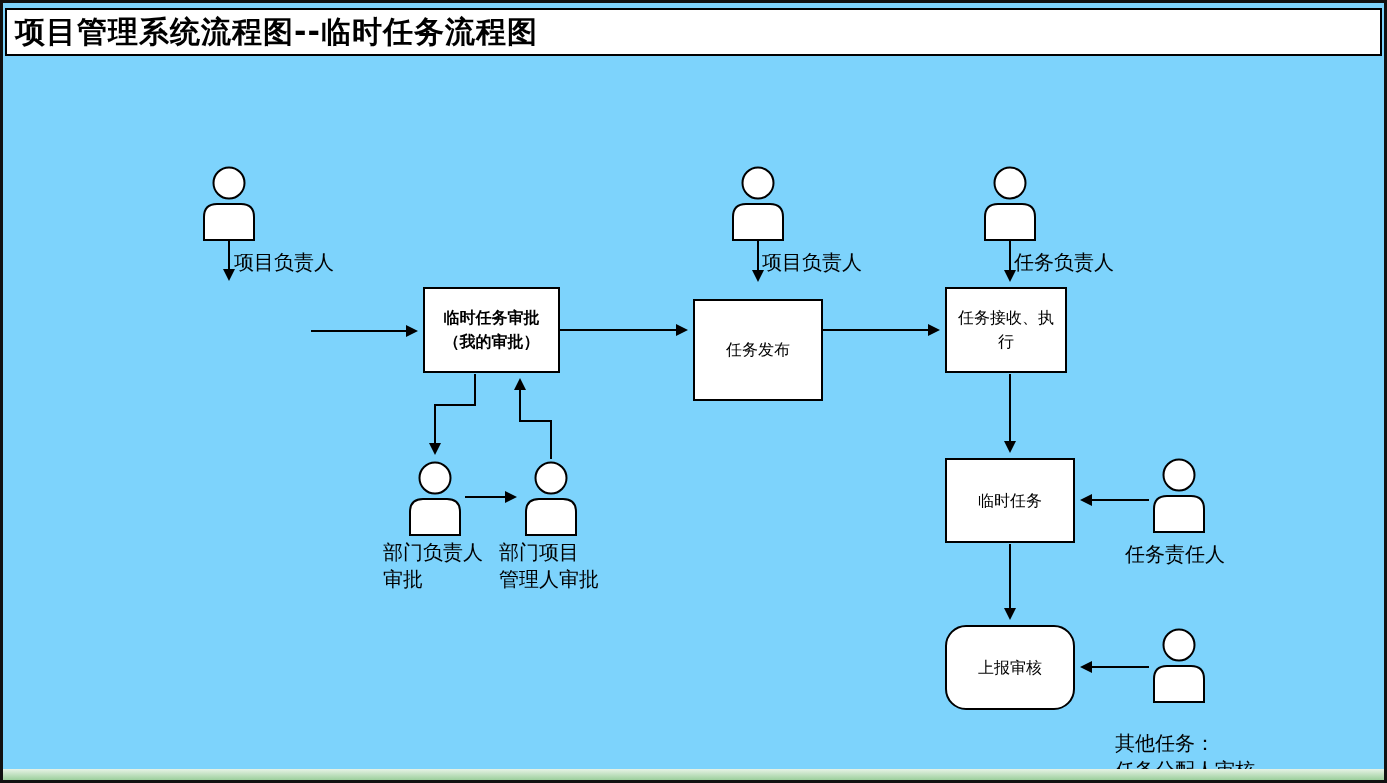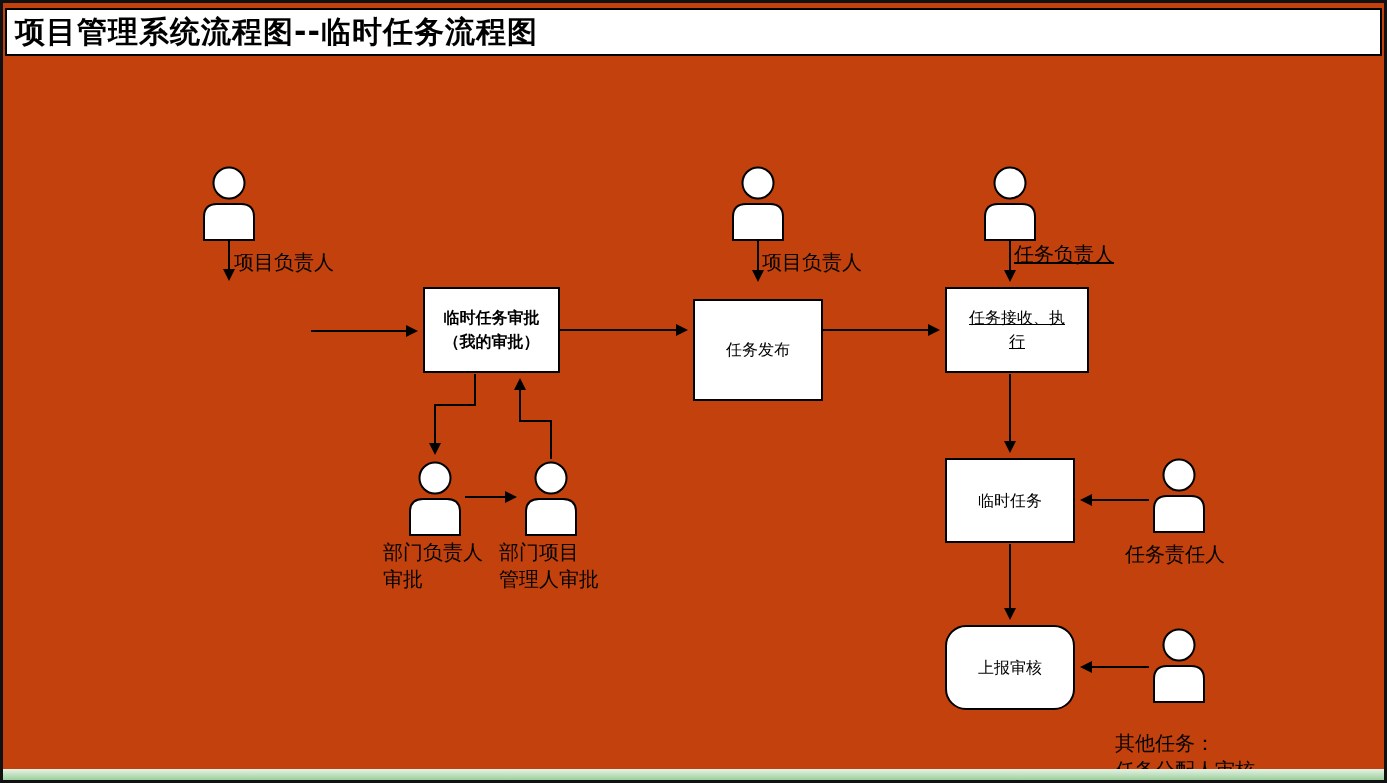"项目管理系统流程图--临时任务流程图" #page { background: #c2410c -> #7dd3fc }
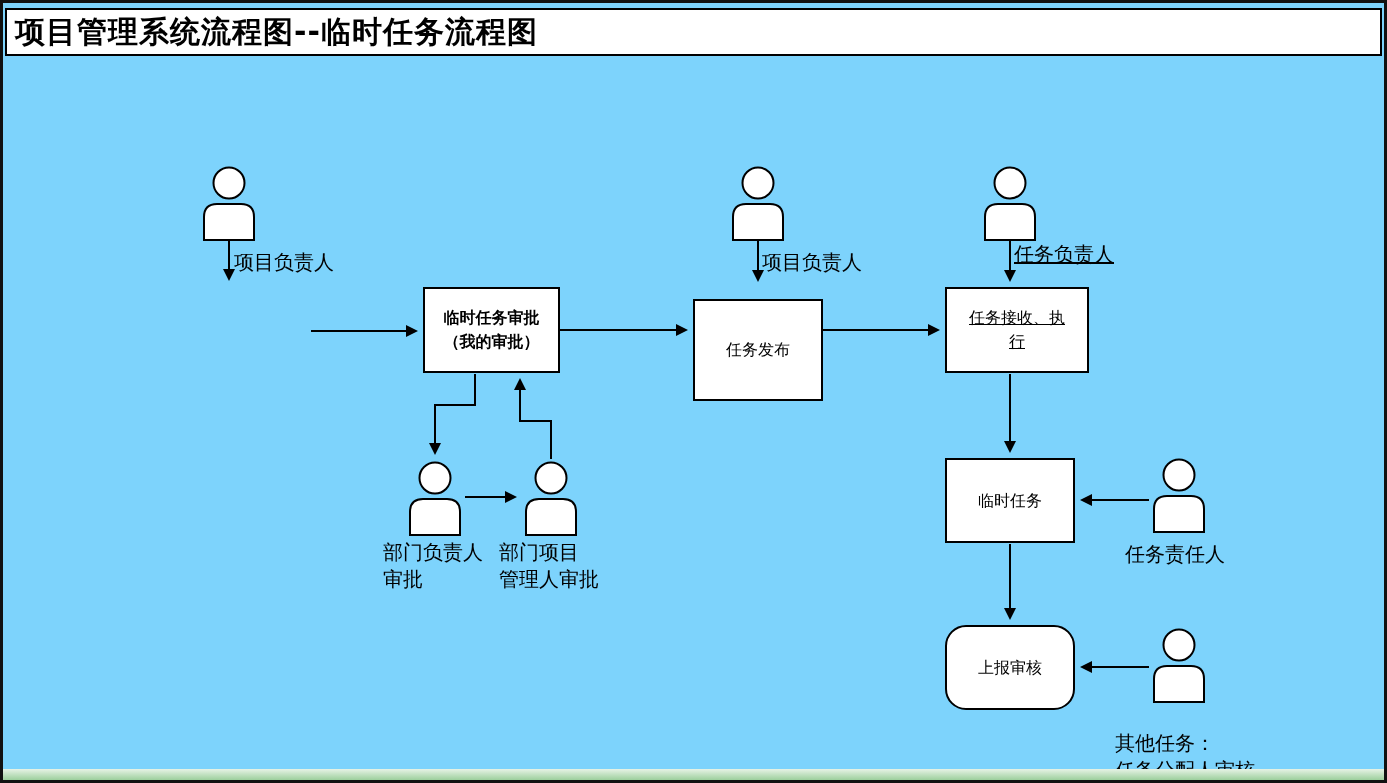"任务负责人" div.label { text-decoration: underline -> none; top: 238px -> 246px }
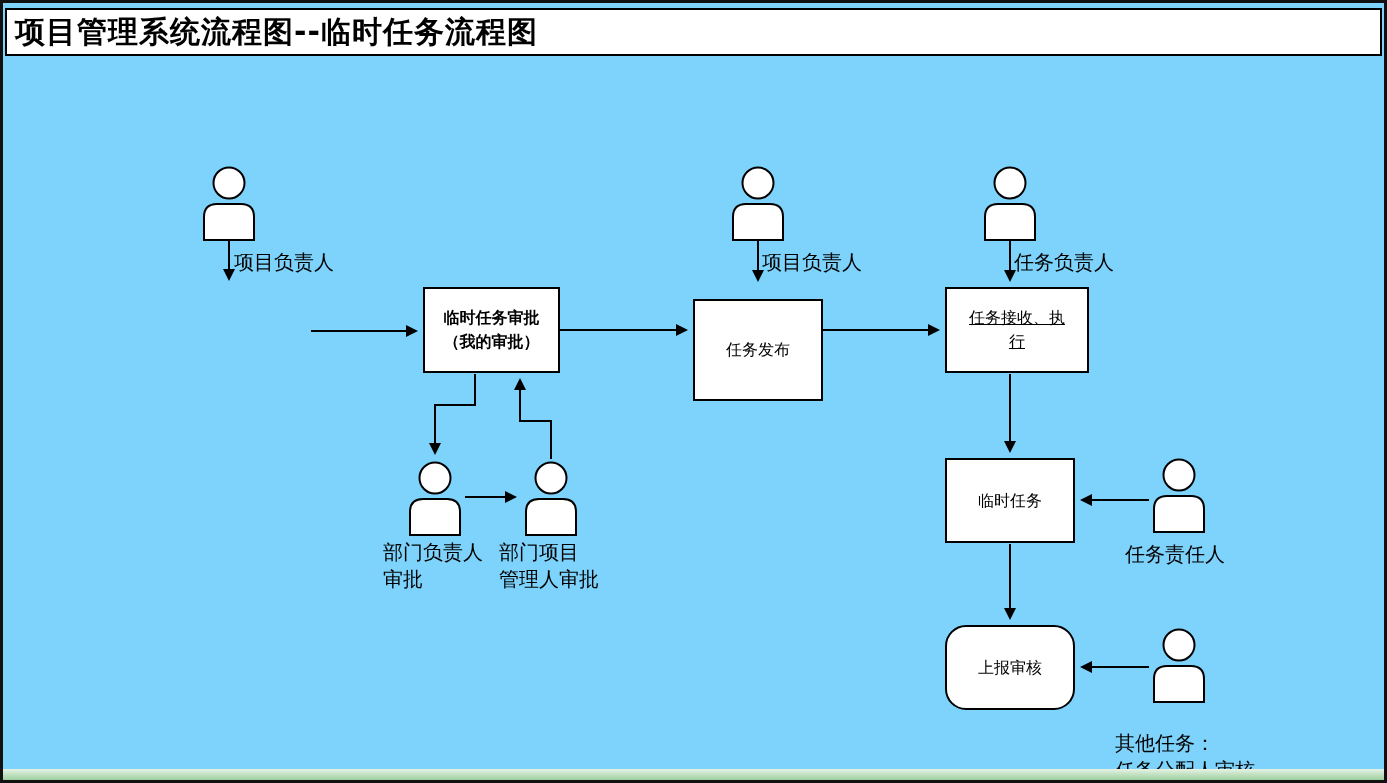"任务接收、执" div.box { text-decoration: underline -> none; width: 144px -> 122px }
